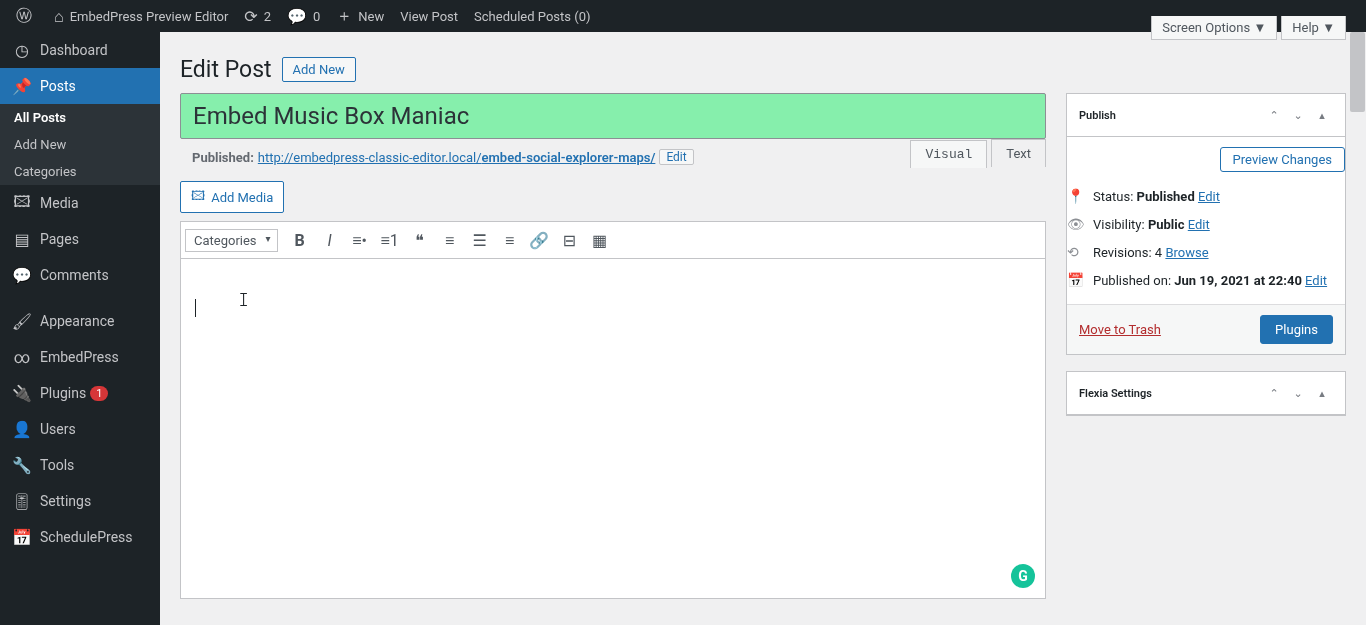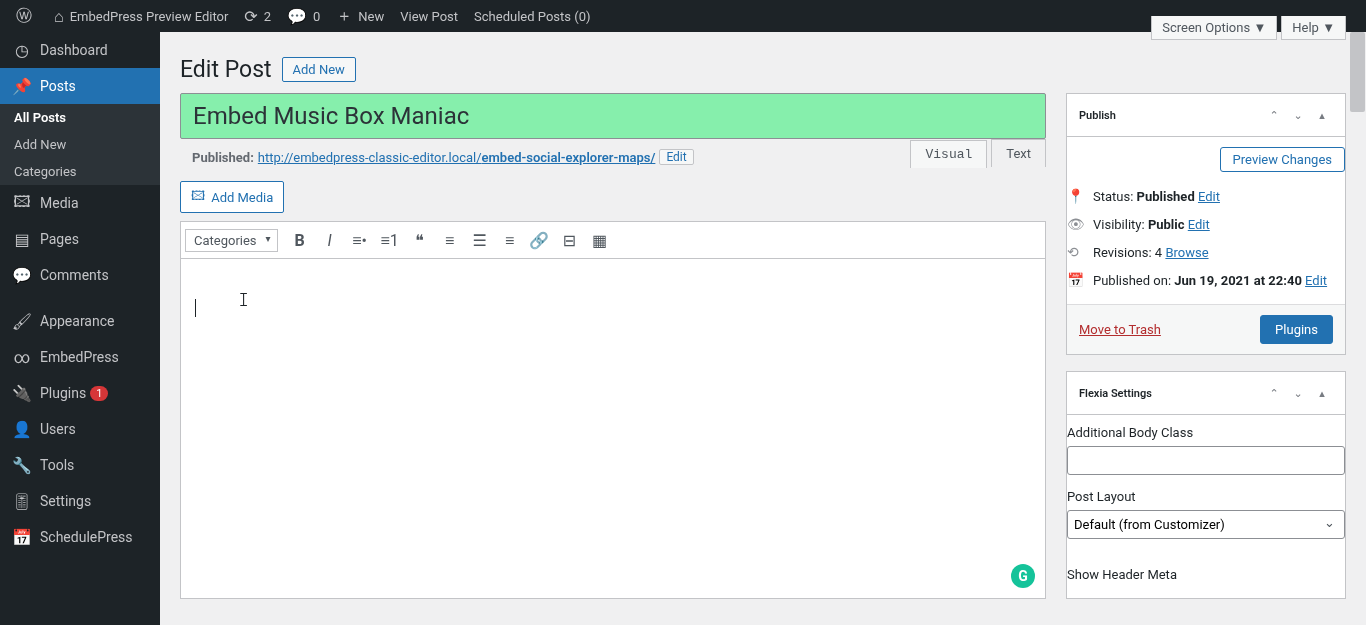"Additional Body Class" div.metabox-body { html: <div> <label>Additional Body Class</label> <input> <label>Post Layout</label> <div> <select><option>Default (from Customizer)</option></select> </div> <label>Show Header Meta</label> </div> -> none }
